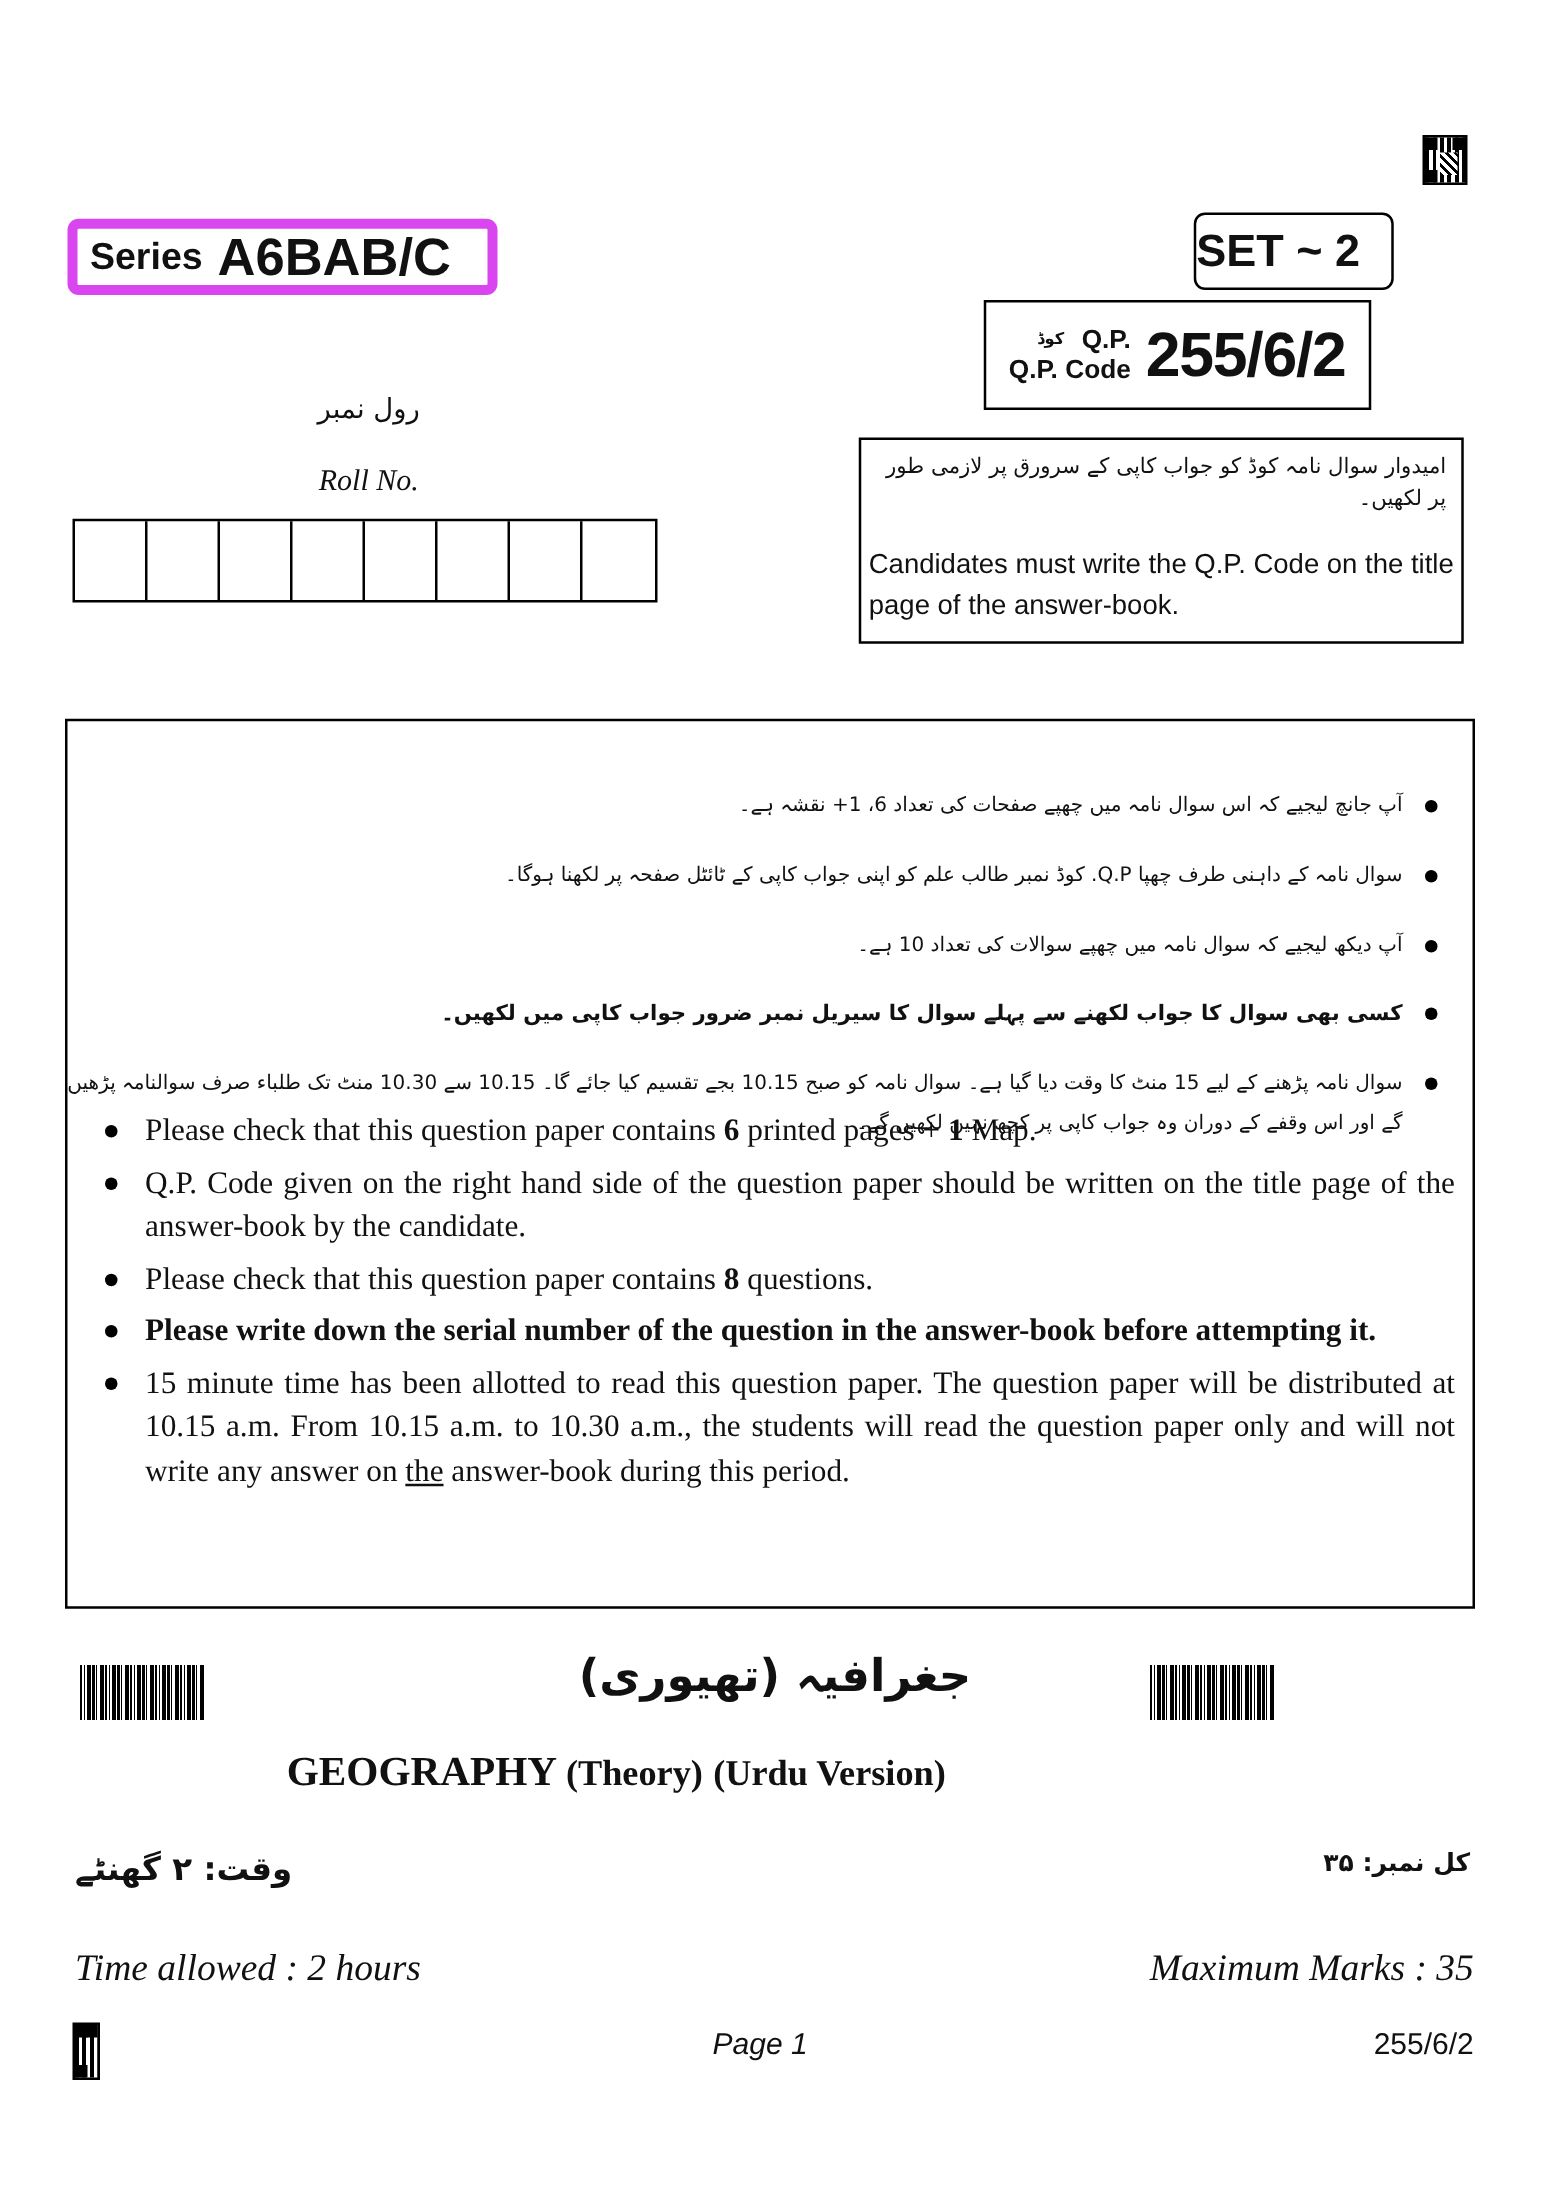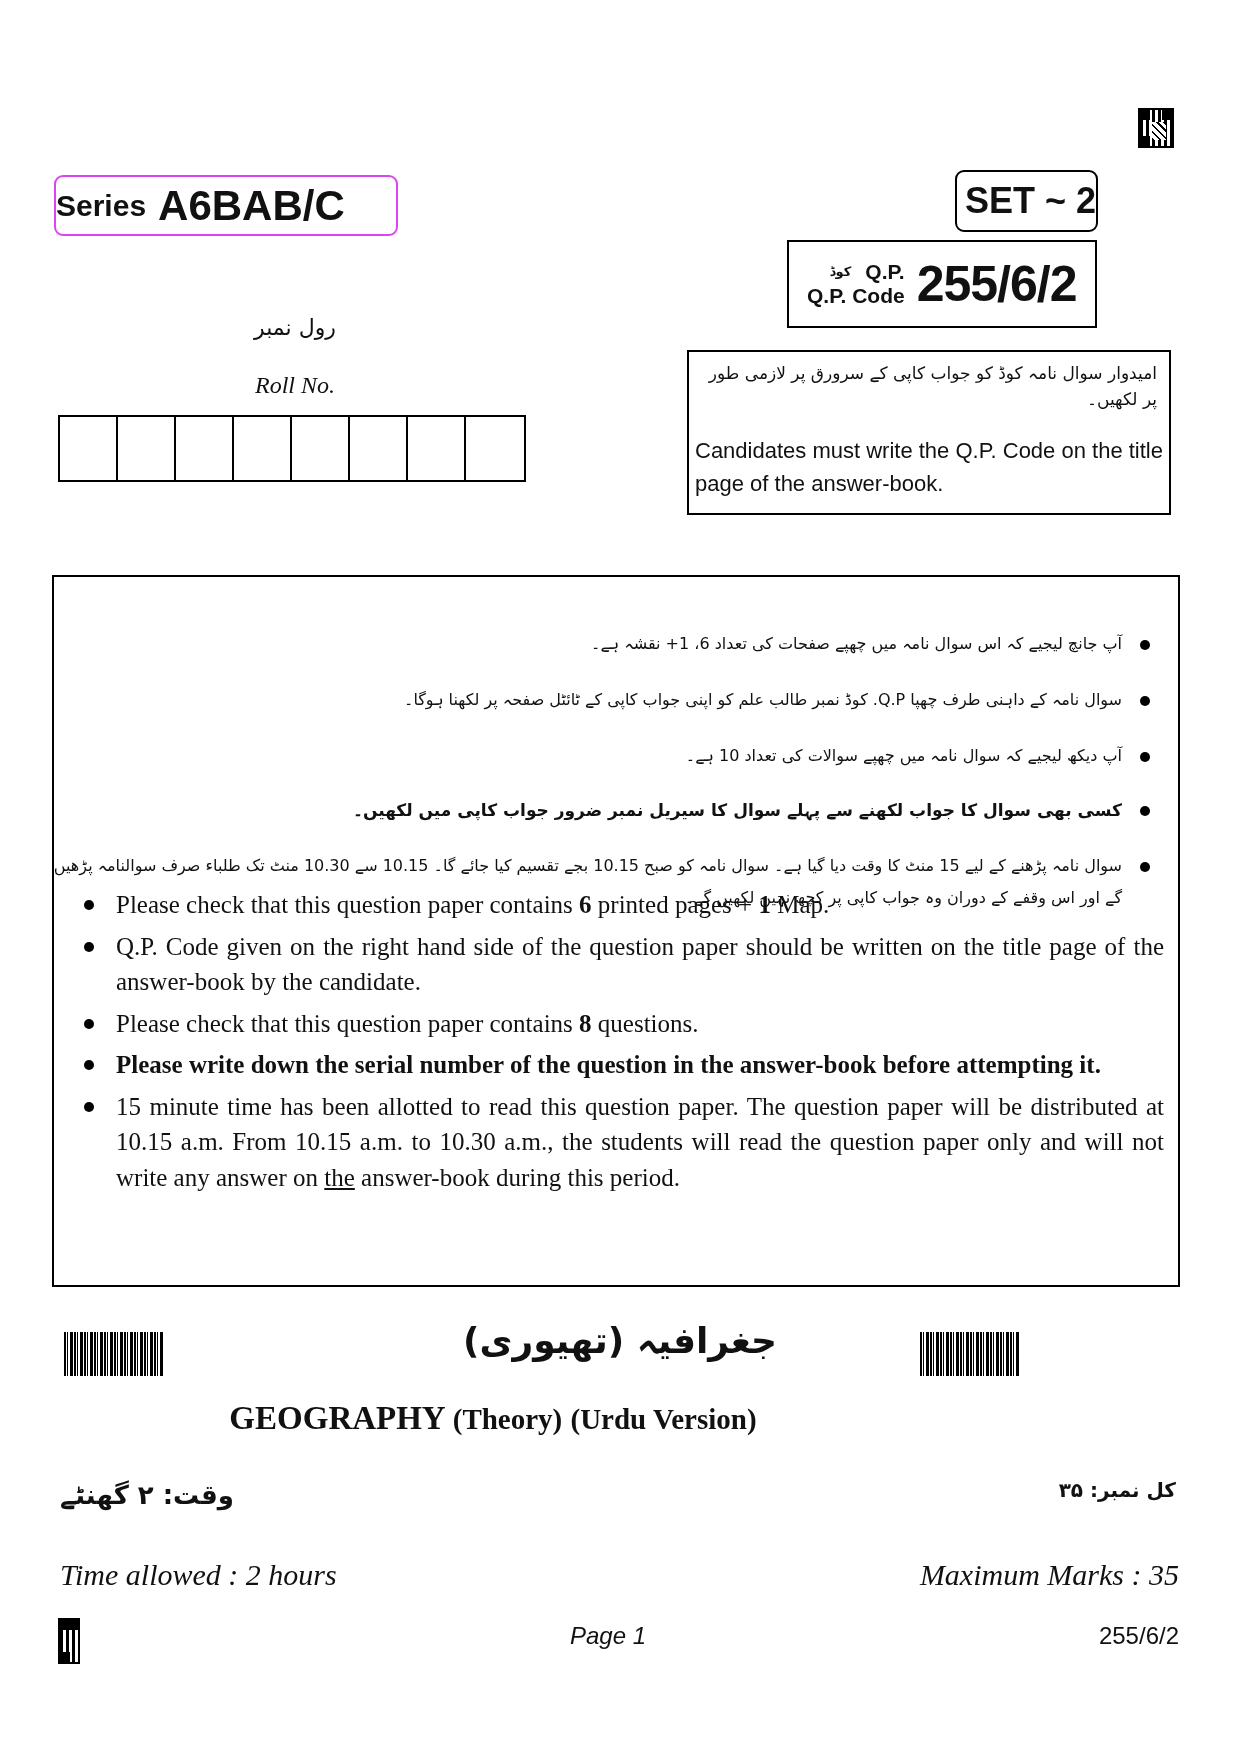"Series" .series-box { border: 2px solid #d946ef -> 8px solid #d946ef; padding-left: none -> 10px }
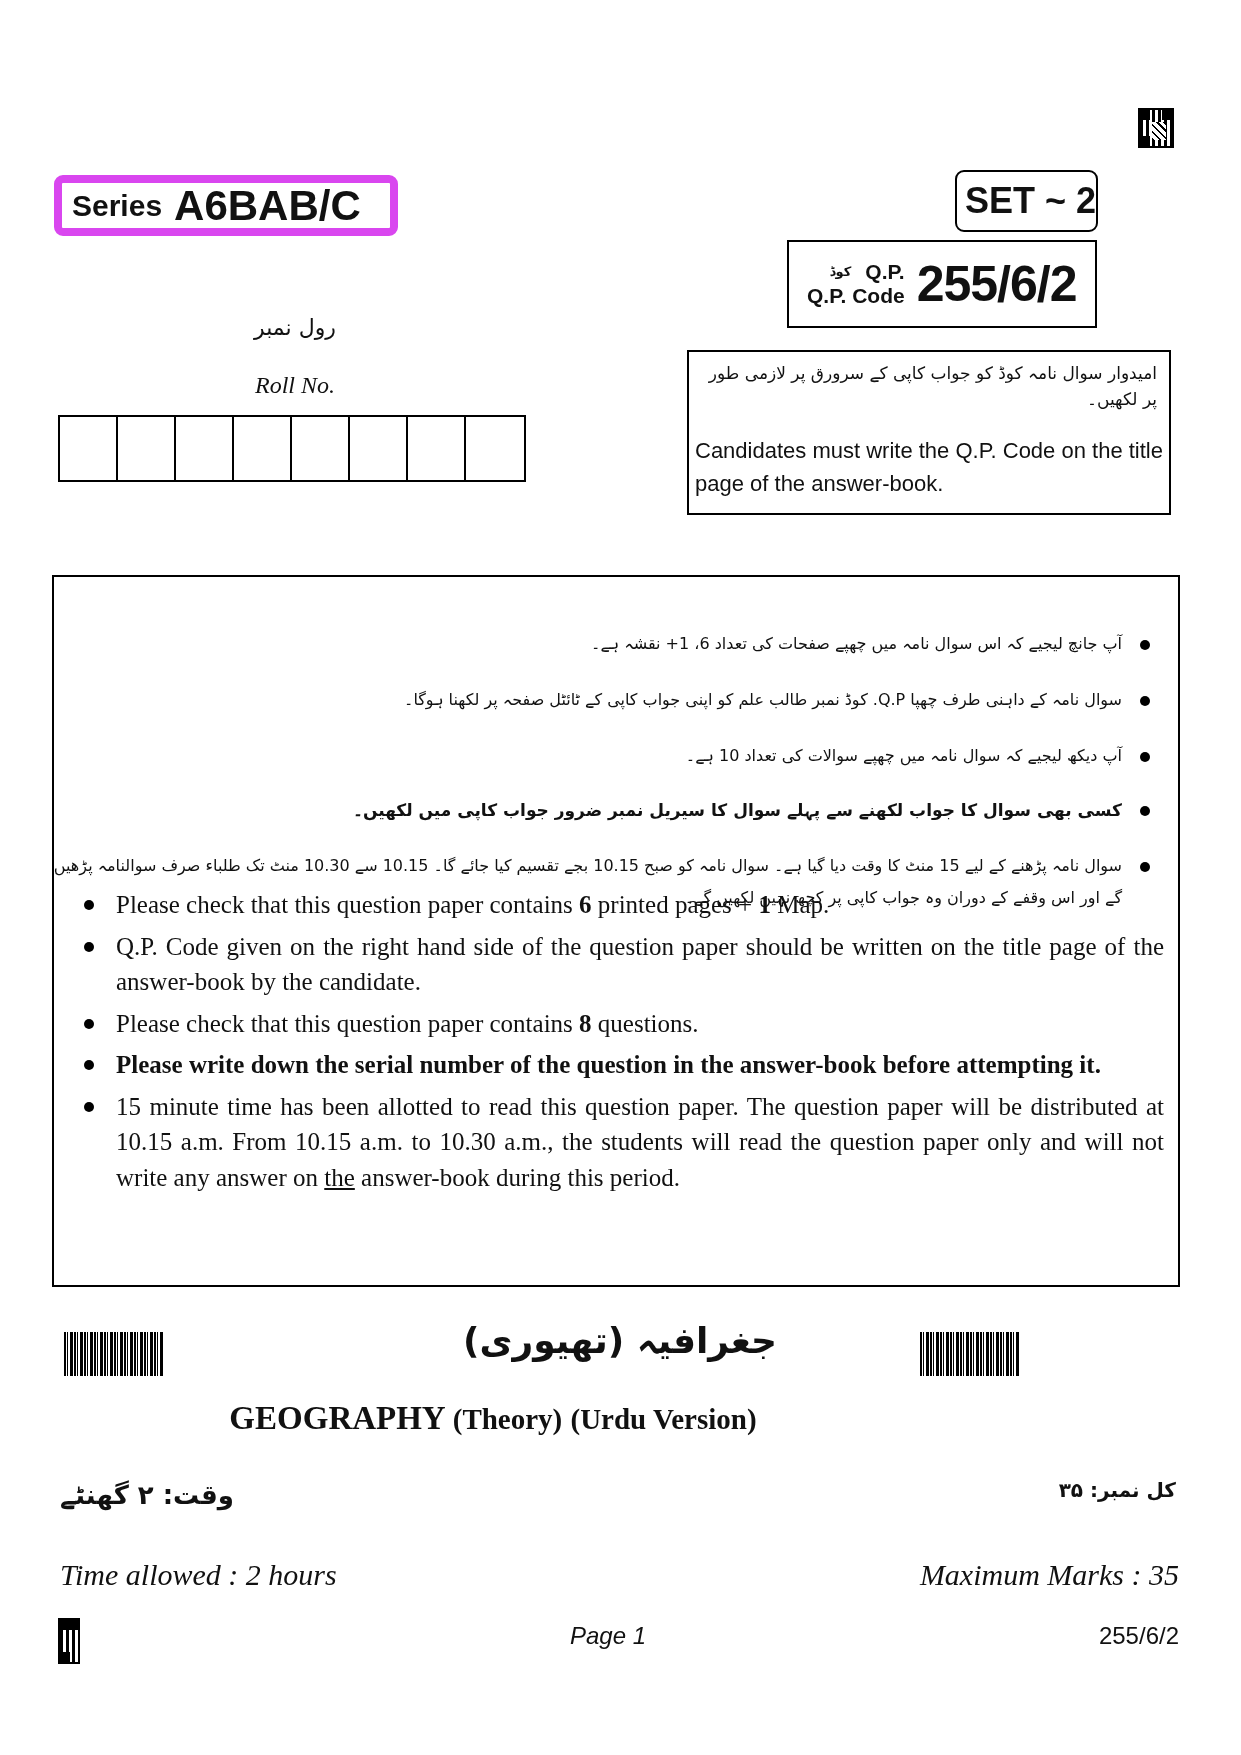"SET ~ 2" .set-box { justify-content: flex-end -> flex-start; width: 143px -> 160px }
